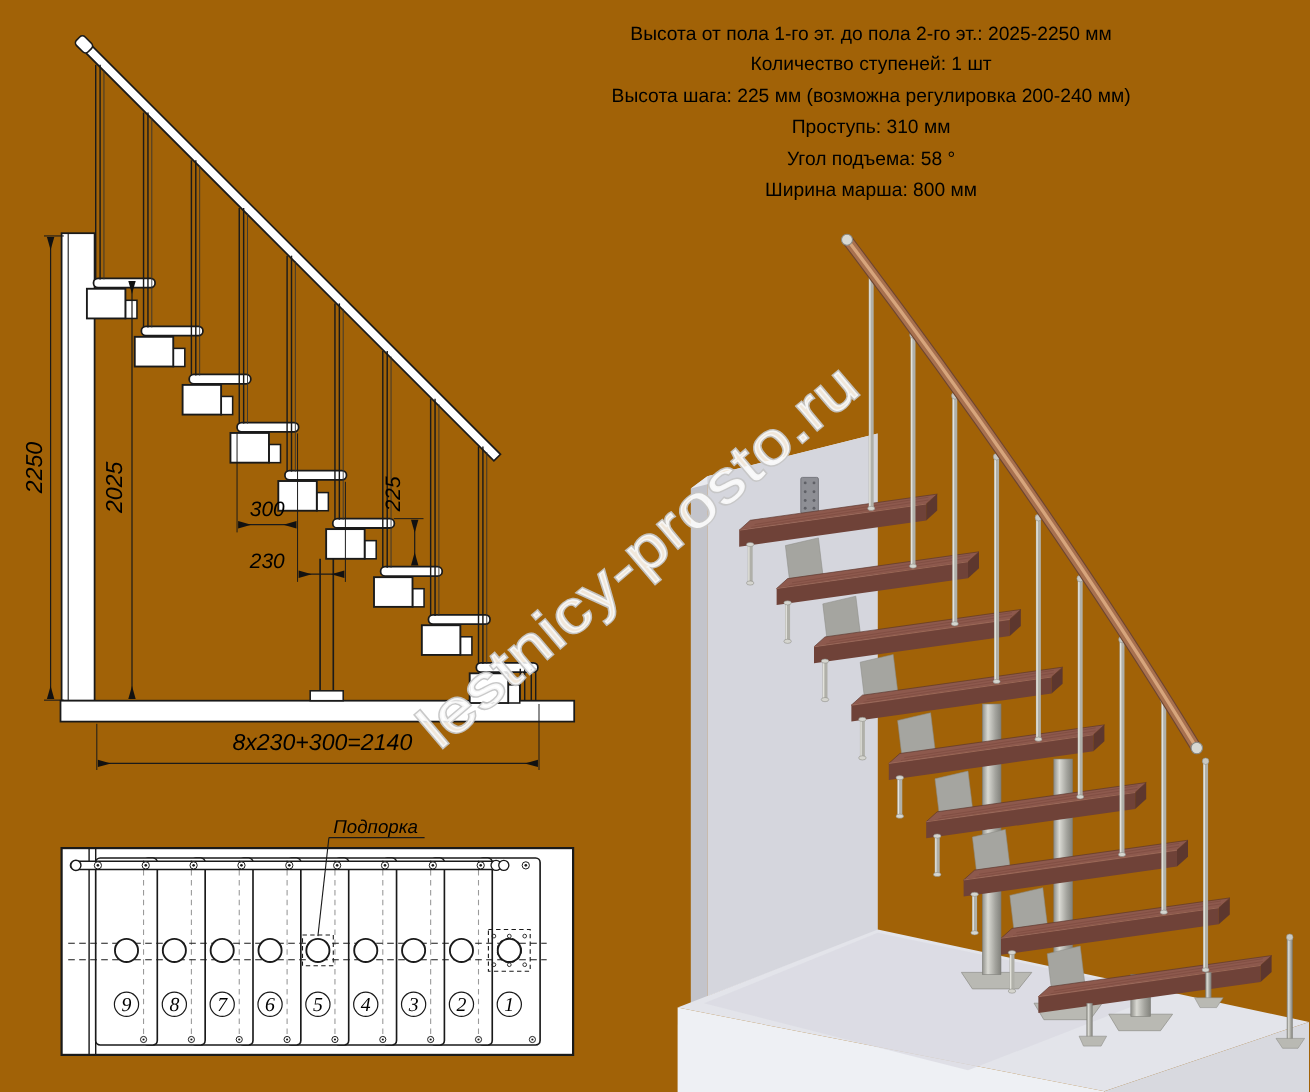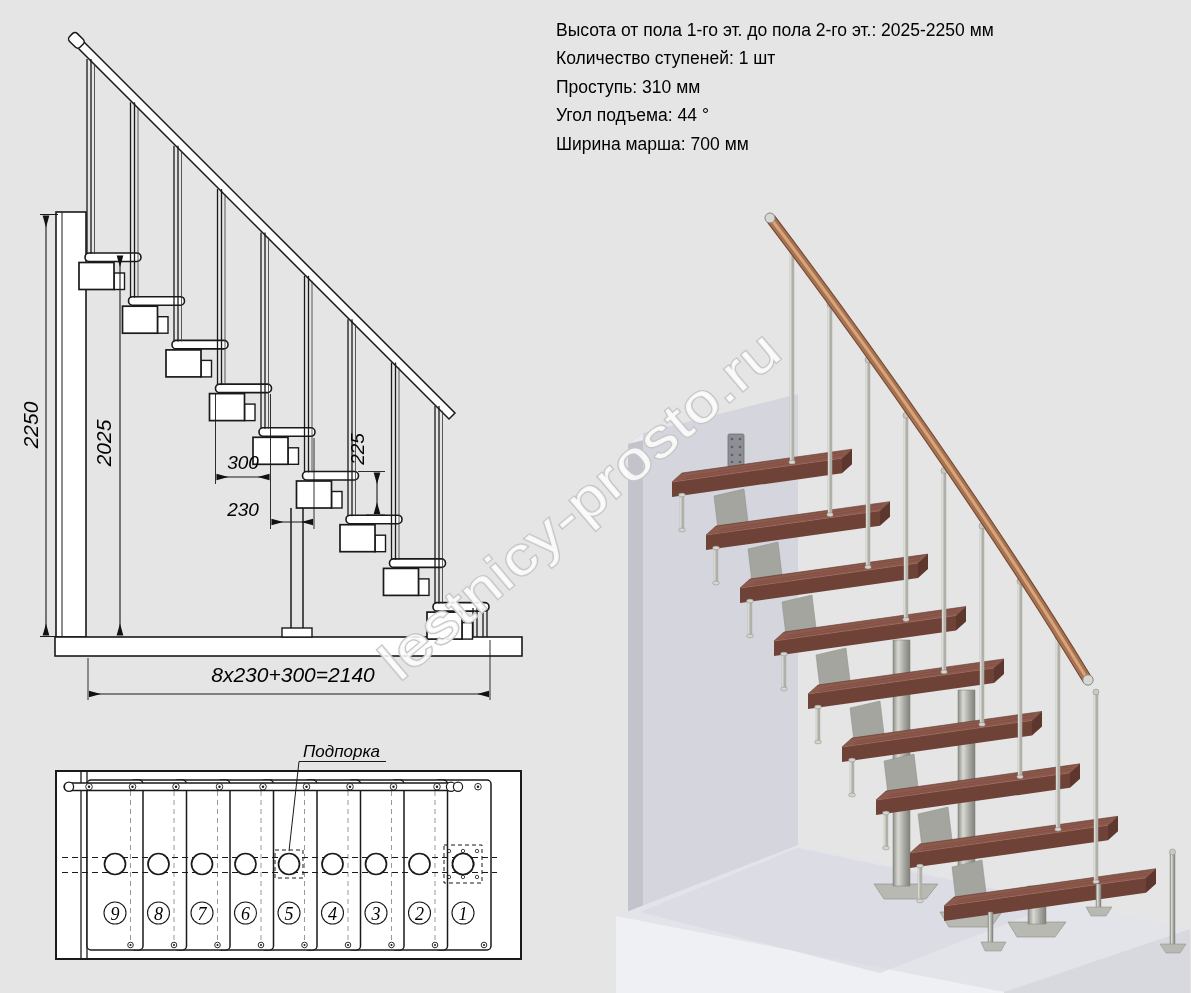"Высота от пола 1-го эт." .page { background: #e5e5e5 -> #a16207; text-align: none -> center }
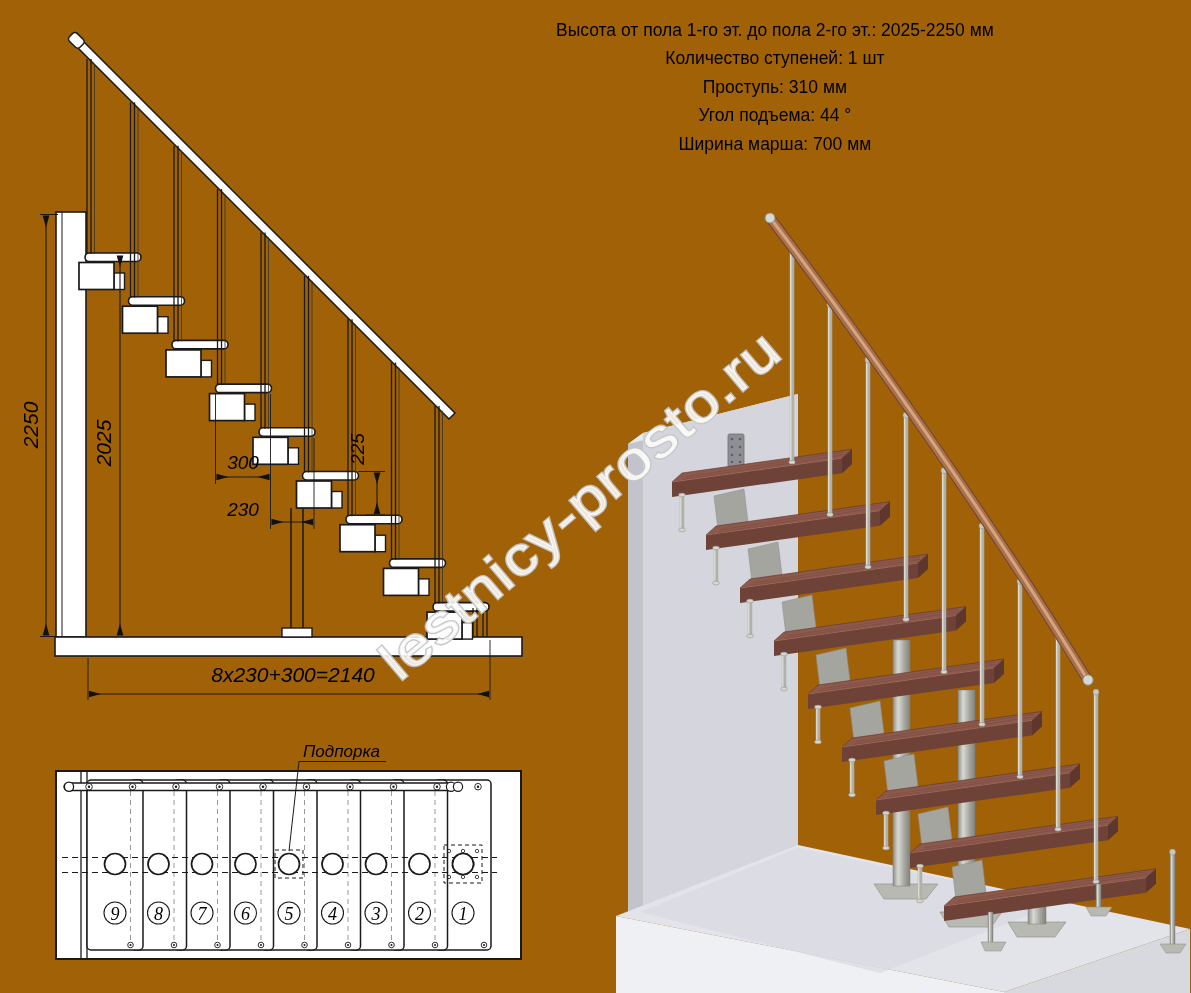"Высота шага: 225 мм (возможна" div { html: none -> <div>Высота шага: 225 мм (возможна регулировка 200-240 мм)</div> }
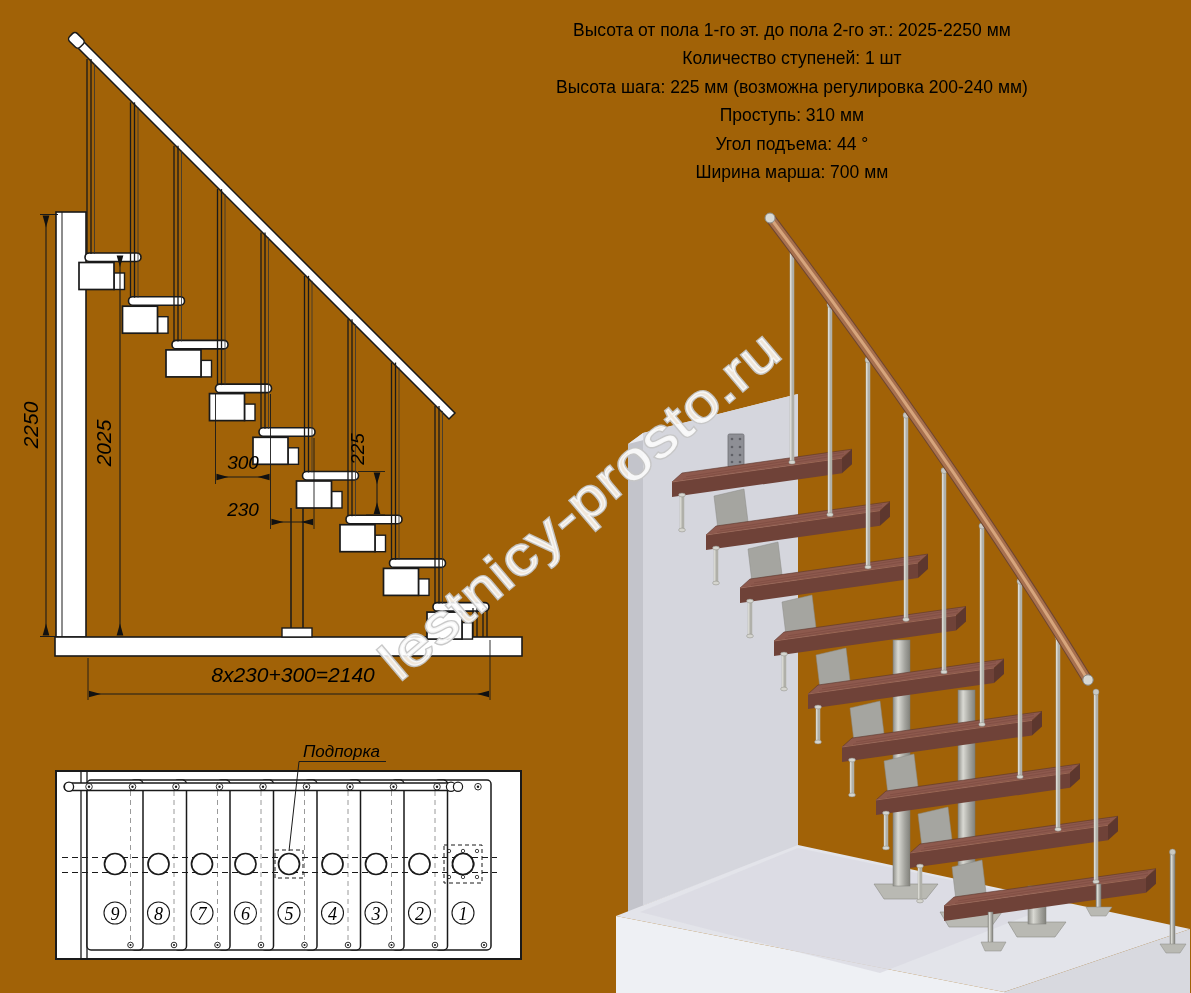"Угол подъема: 44 °" div { text: 44 -> 58 }
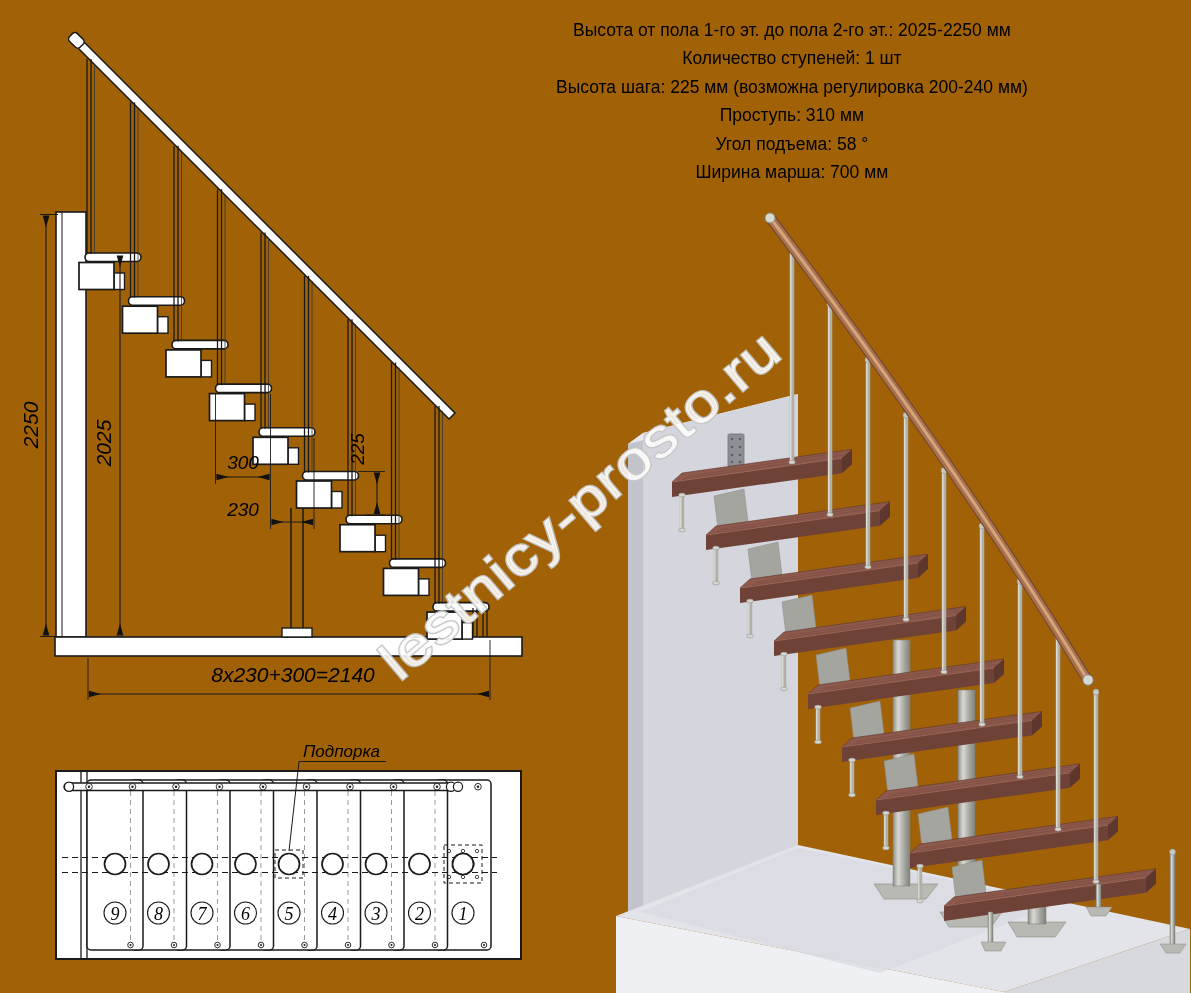"Ширина марша: 700 мм" div { text: 700 -> 800 }
